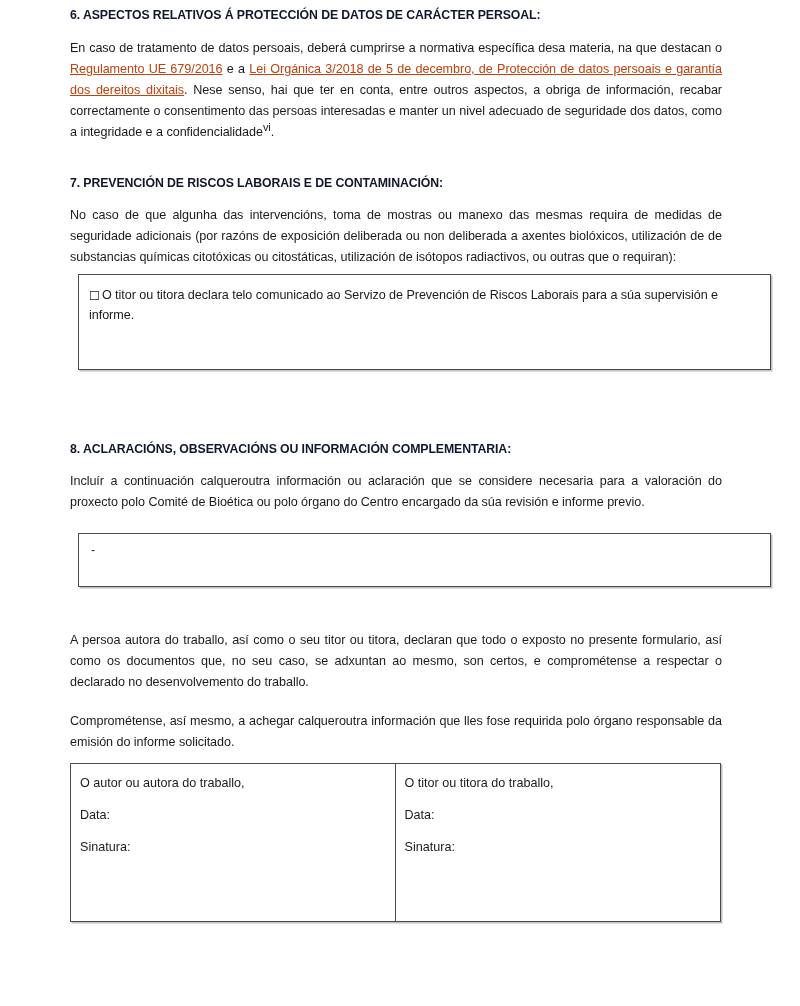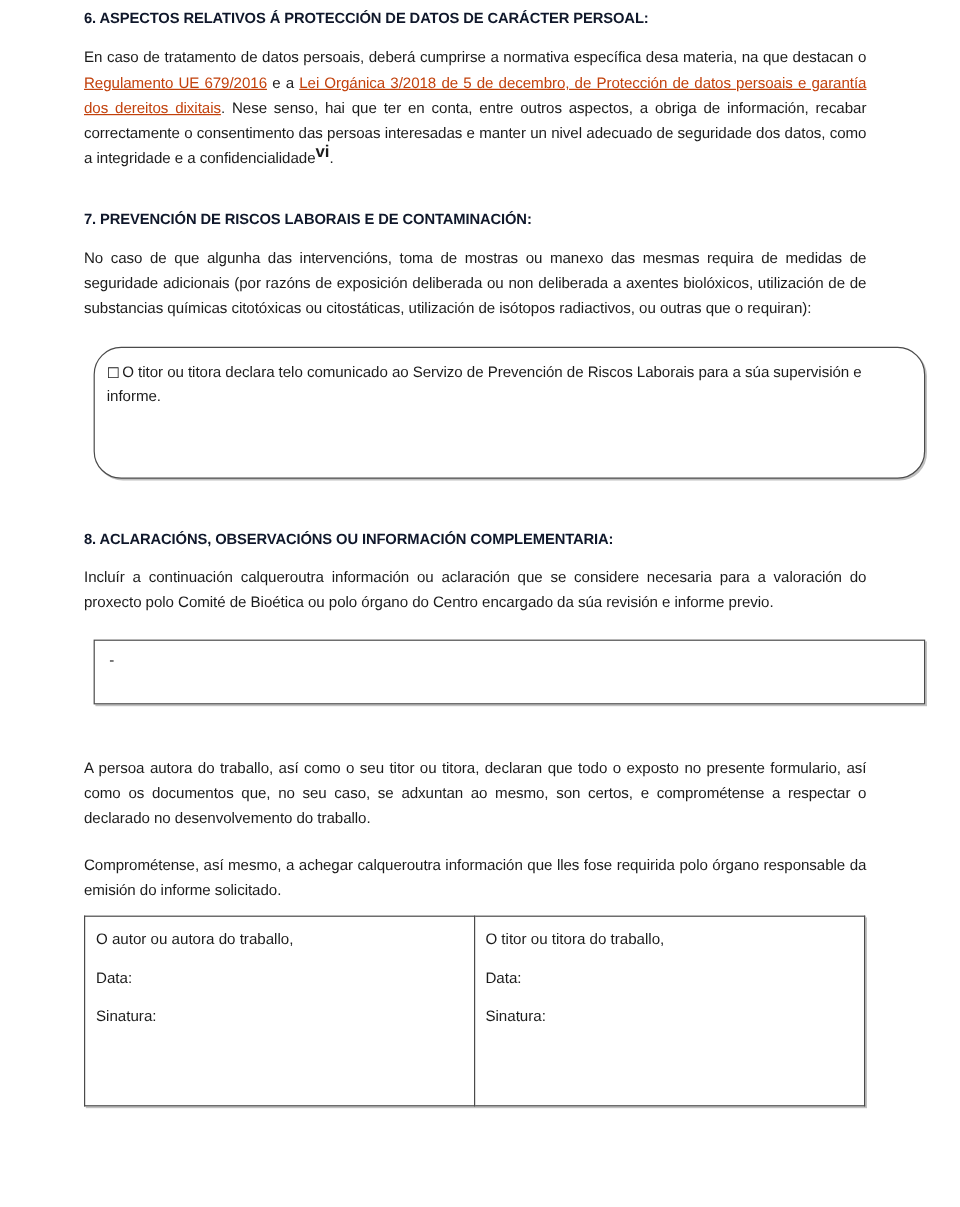"vi" sup.fn { font-size: 14px -> 11px; font-weight: bold -> none }
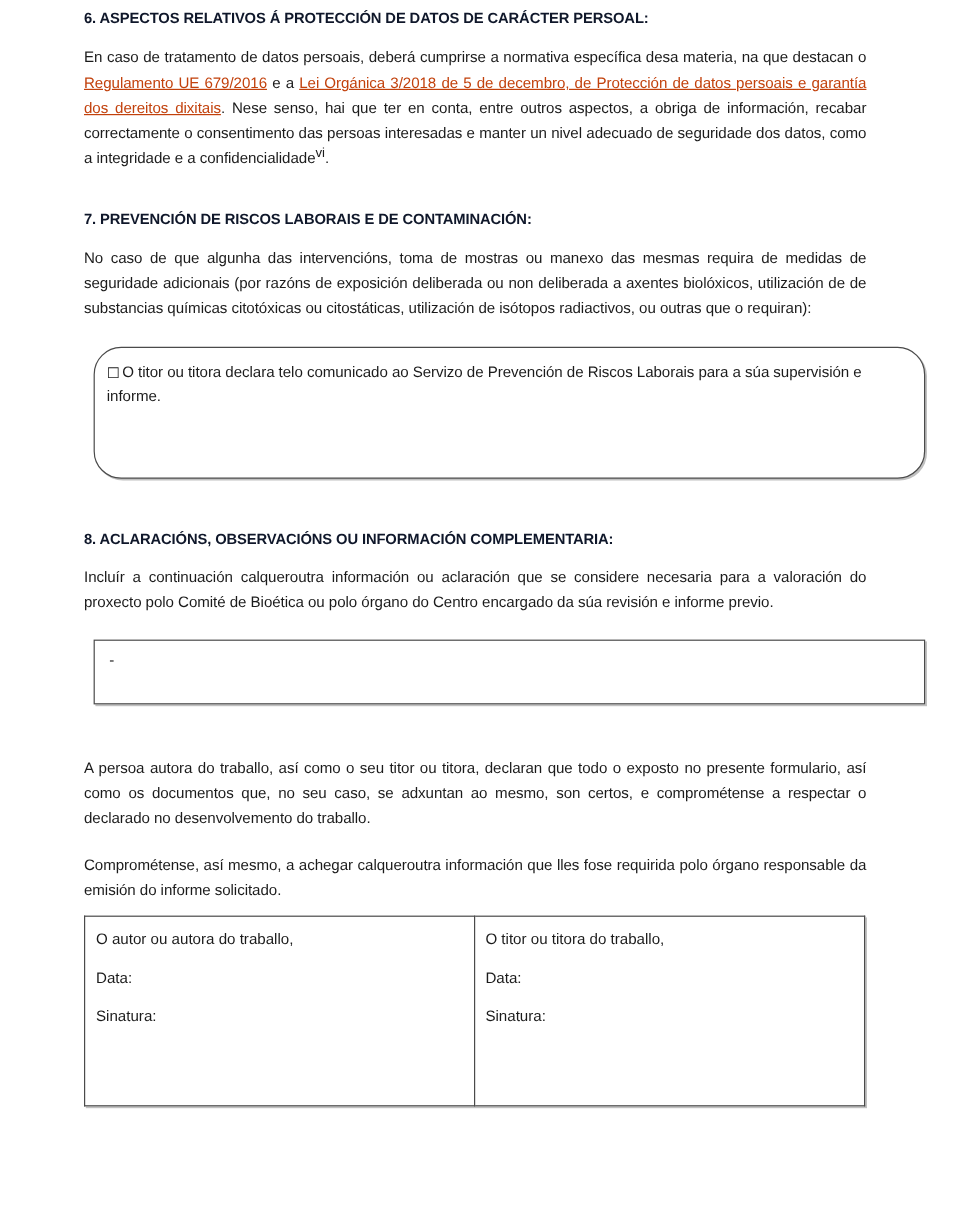"☐ O titor ou titora" div.framed-box { border-radius: 23px -> none; height: 110px -> 96px; top: 289px -> 274px }
